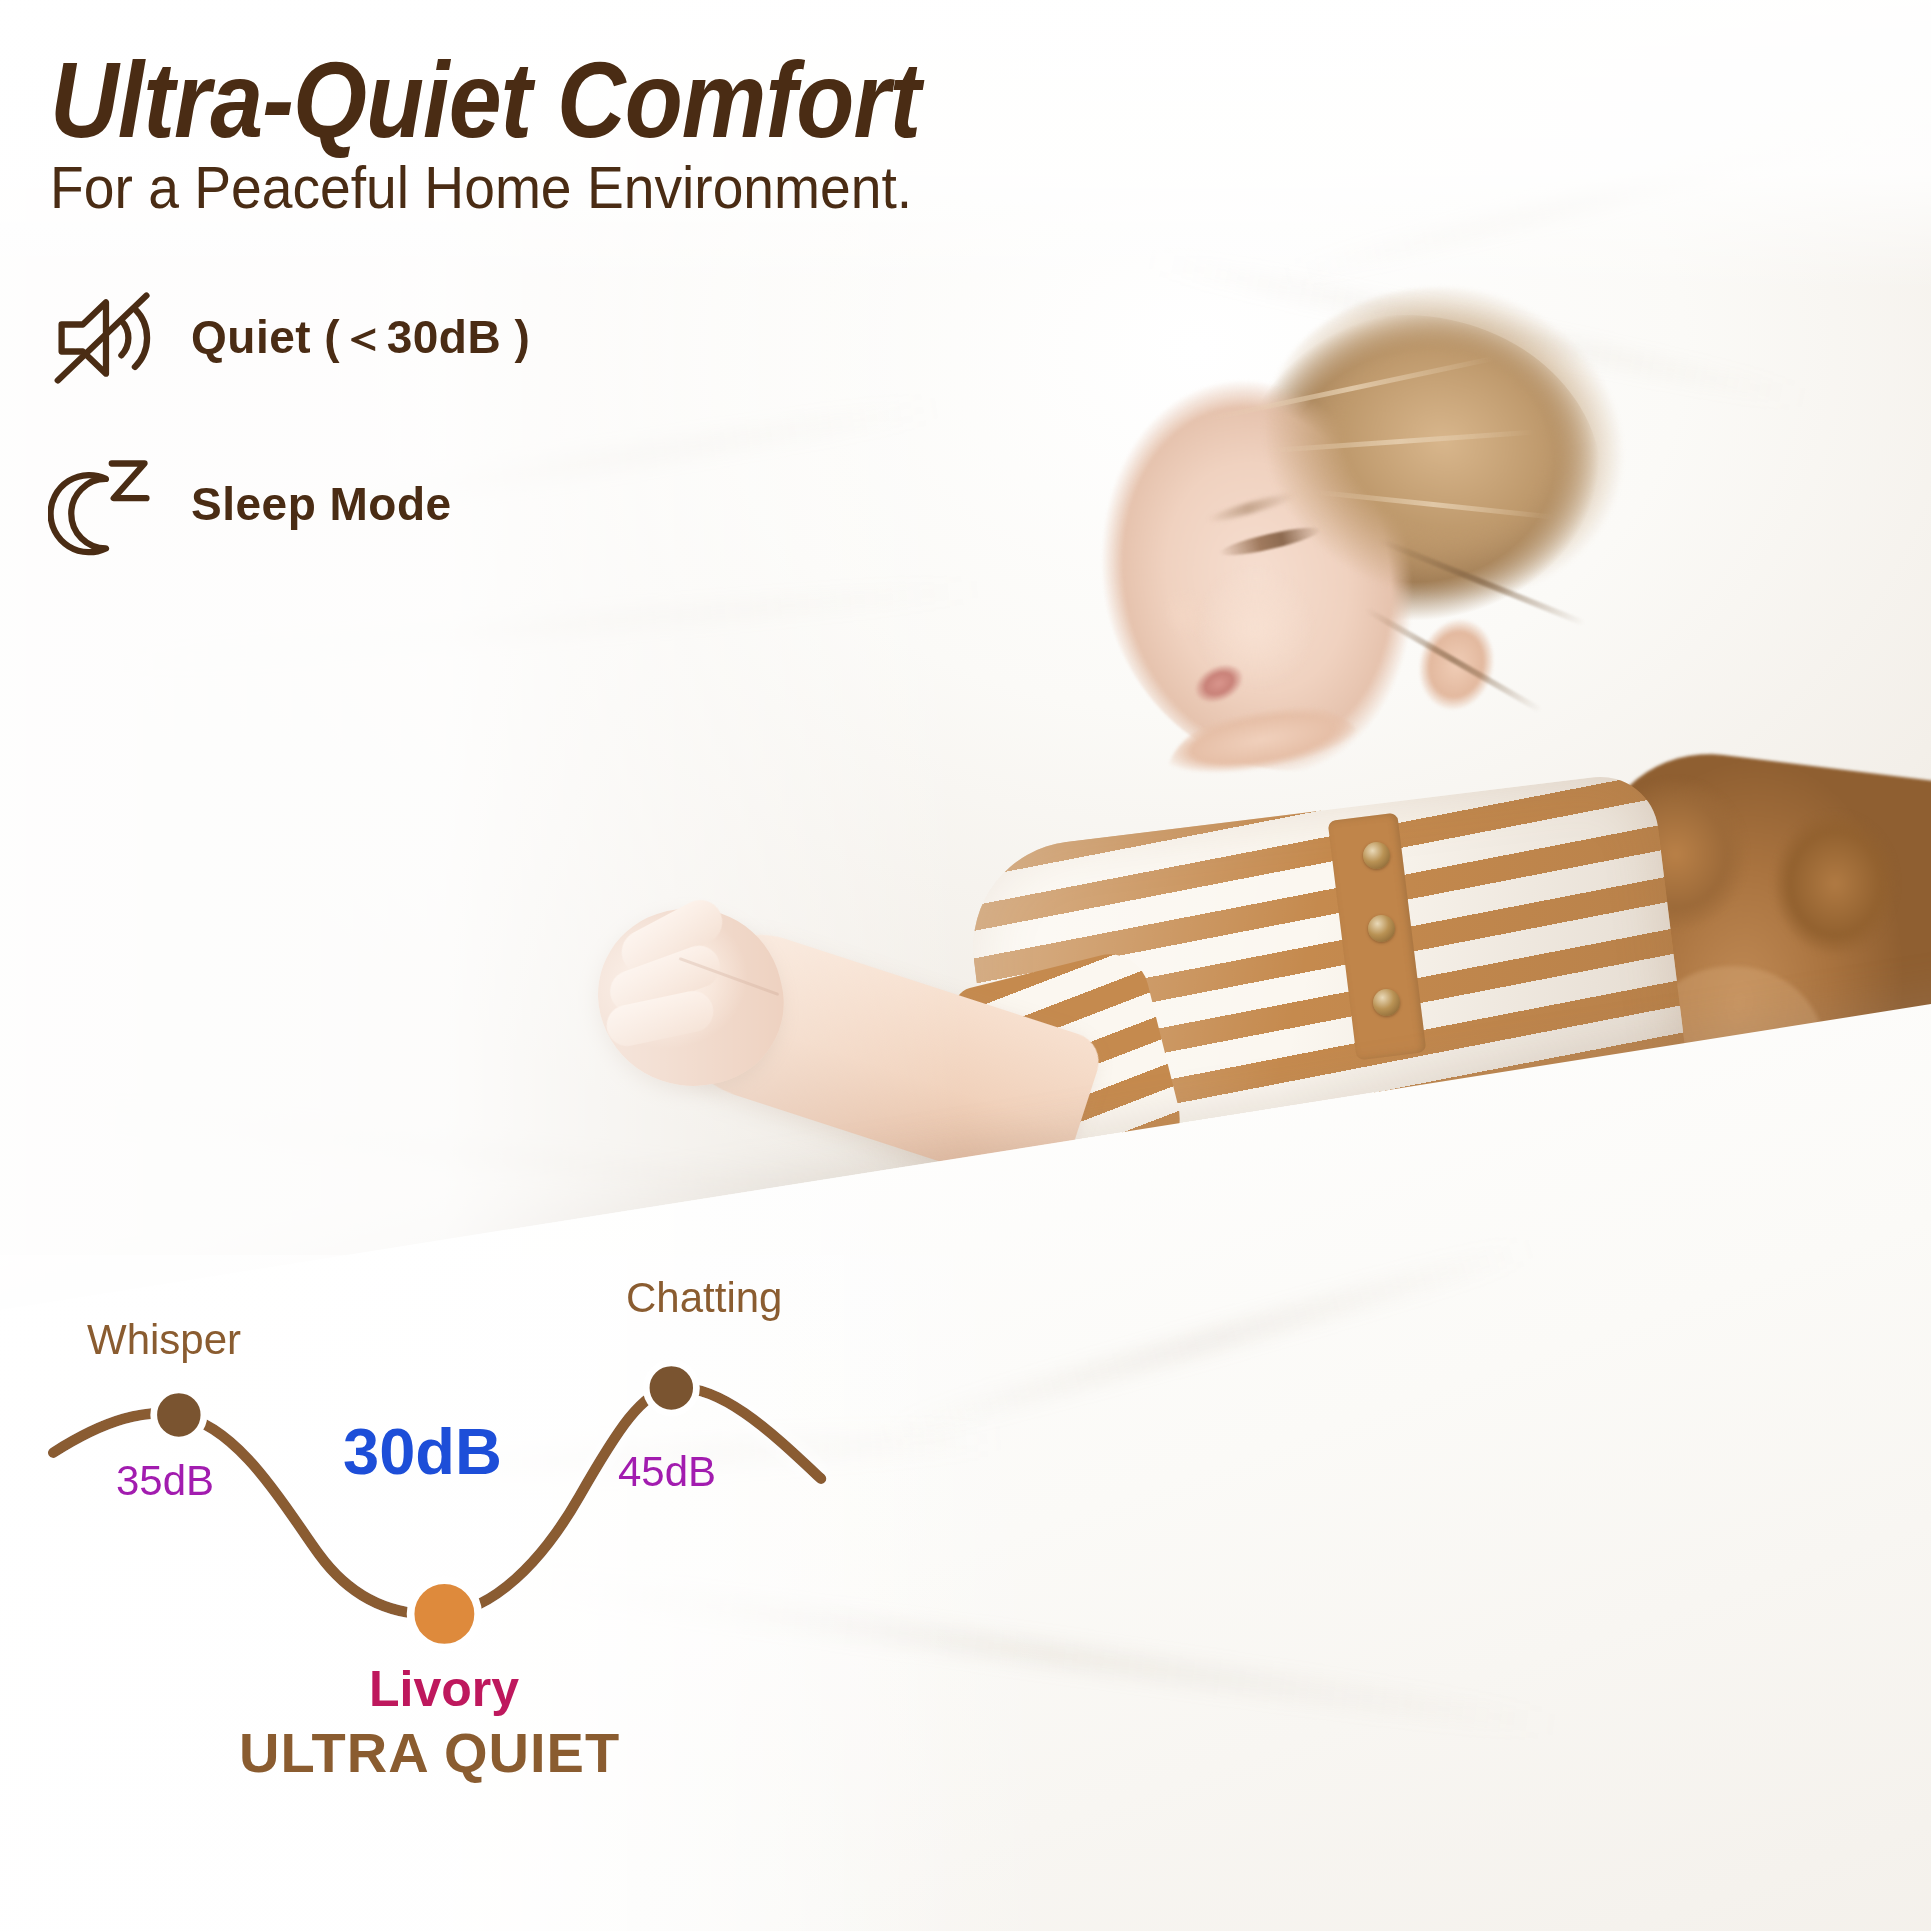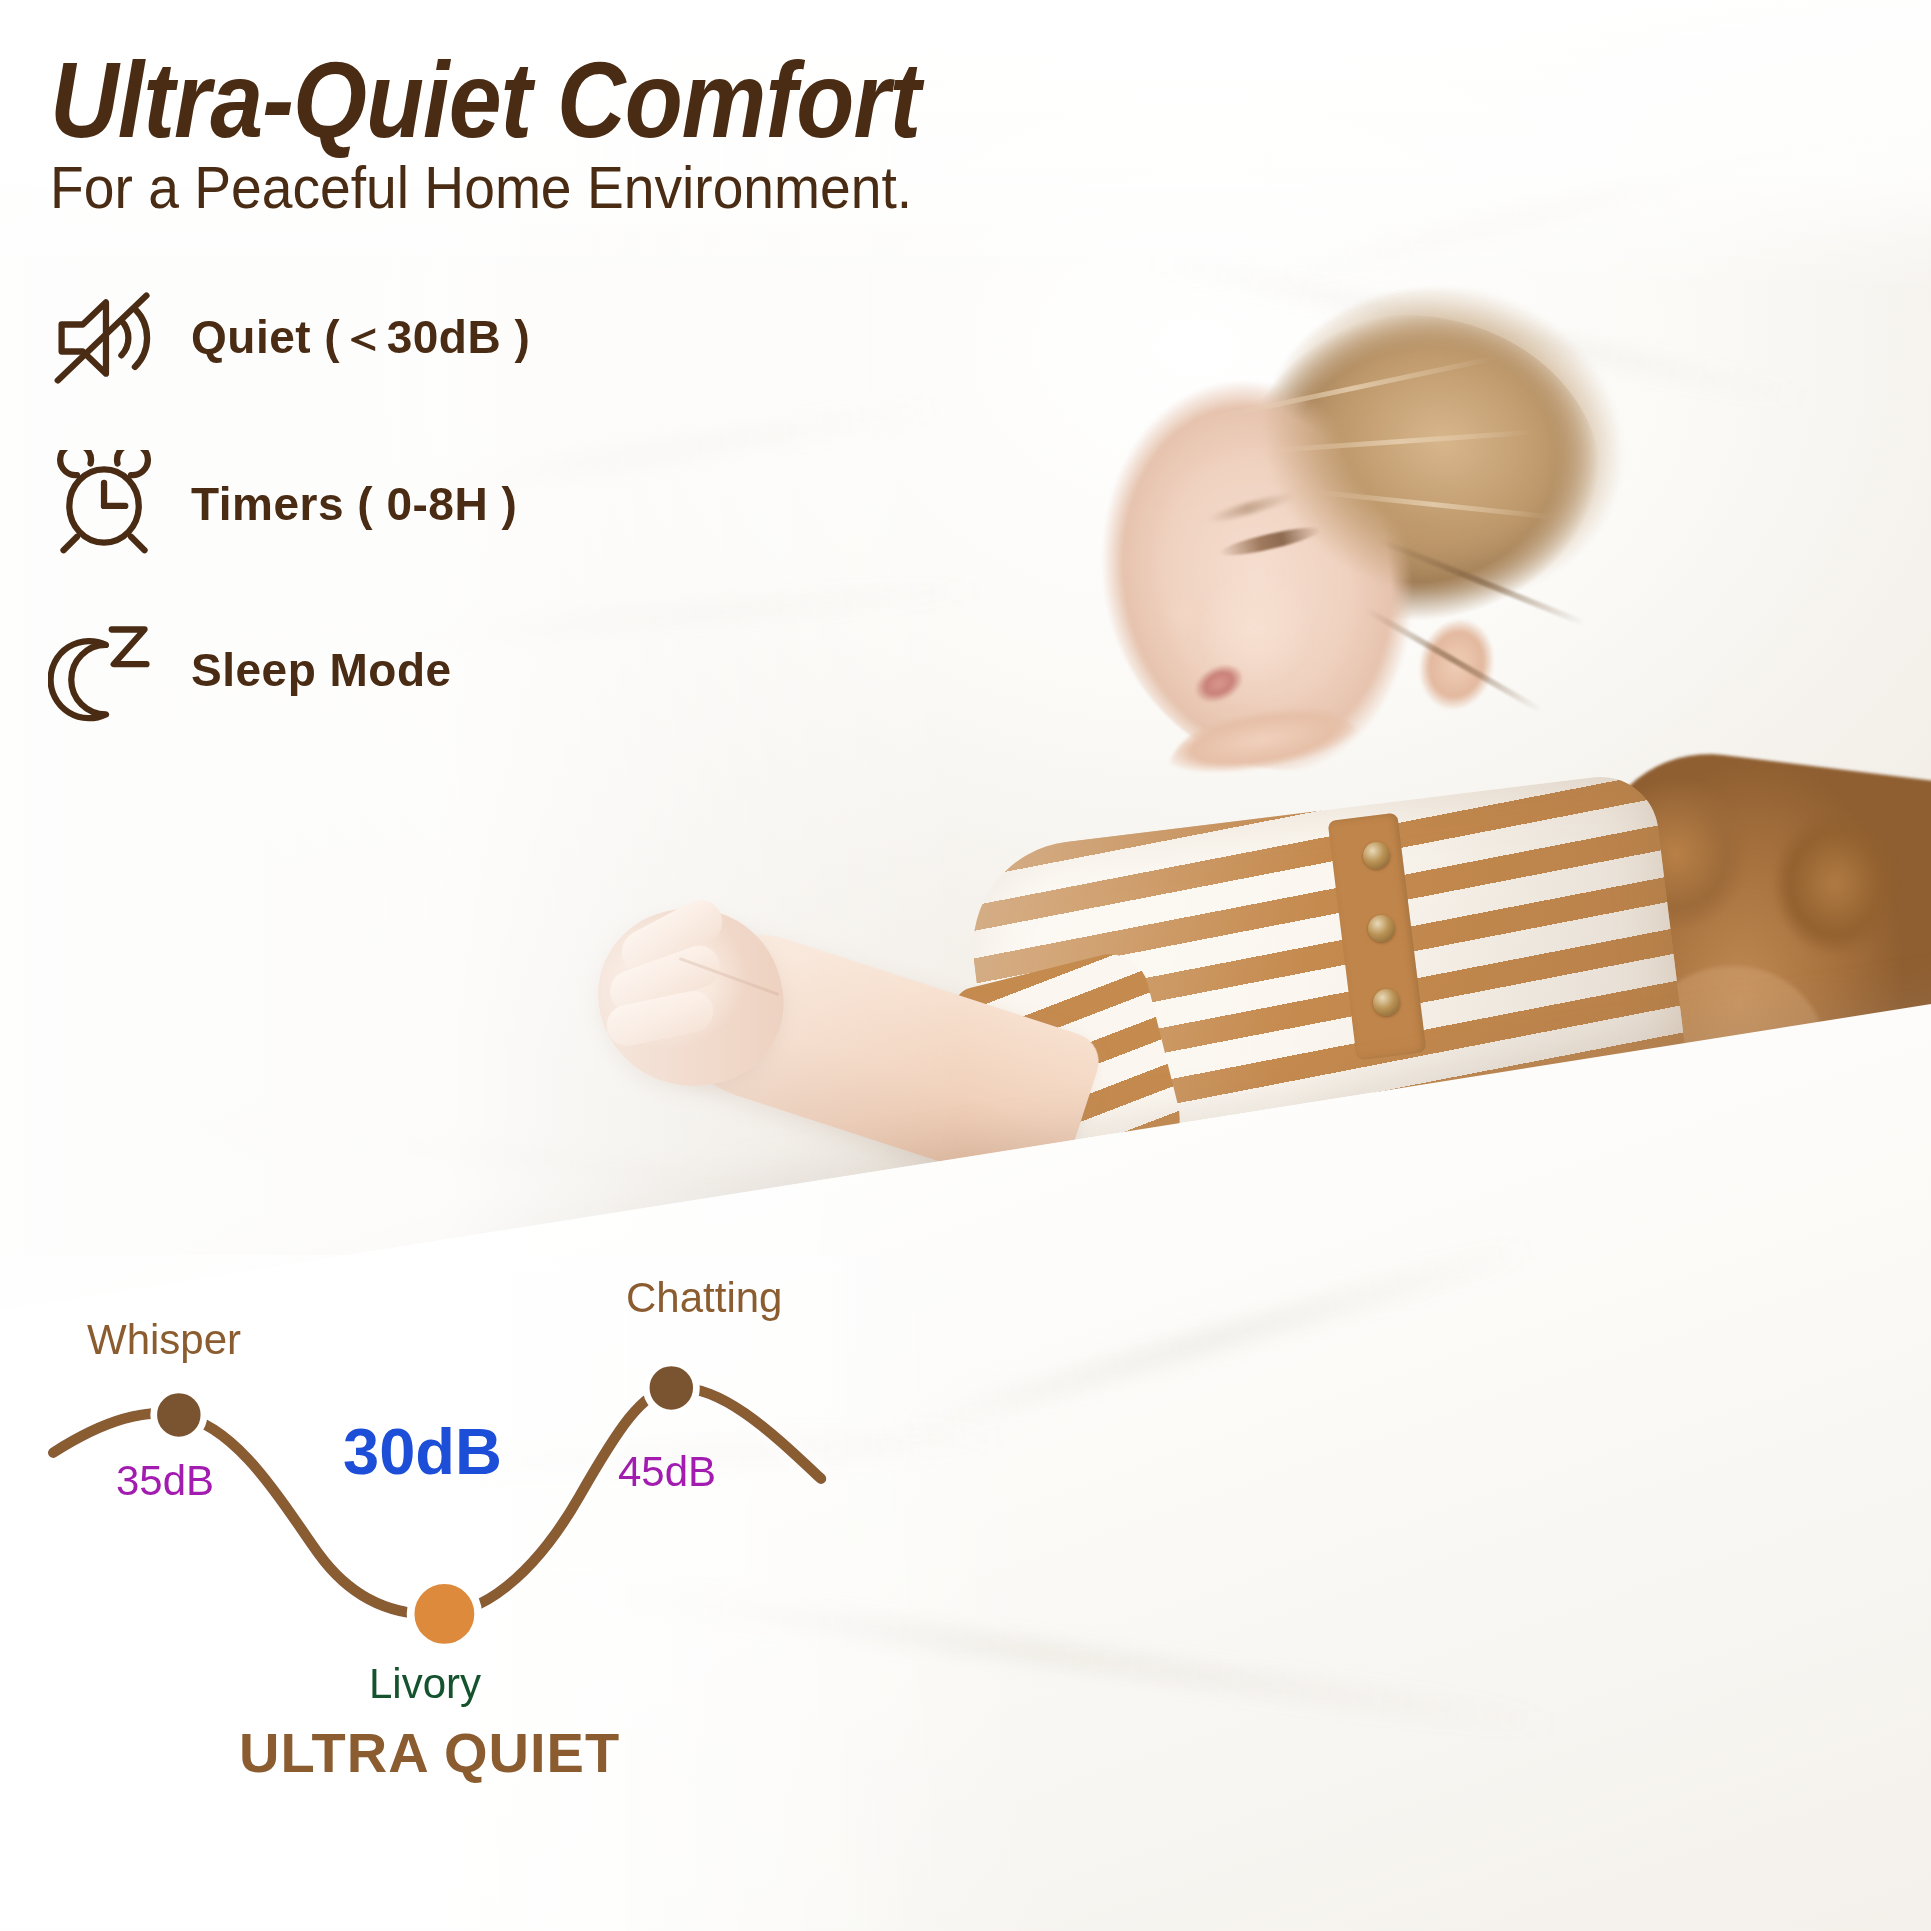"Timers ( 0-8H )" div.feature { html: <div> <span> <svg> <ellipse></ellipse> <path></path> <path></path> <line></line> <line></line> <line></line> <line></line> </svg> </span> <span>Timers ( 0-8H )</span> </div> -> none }
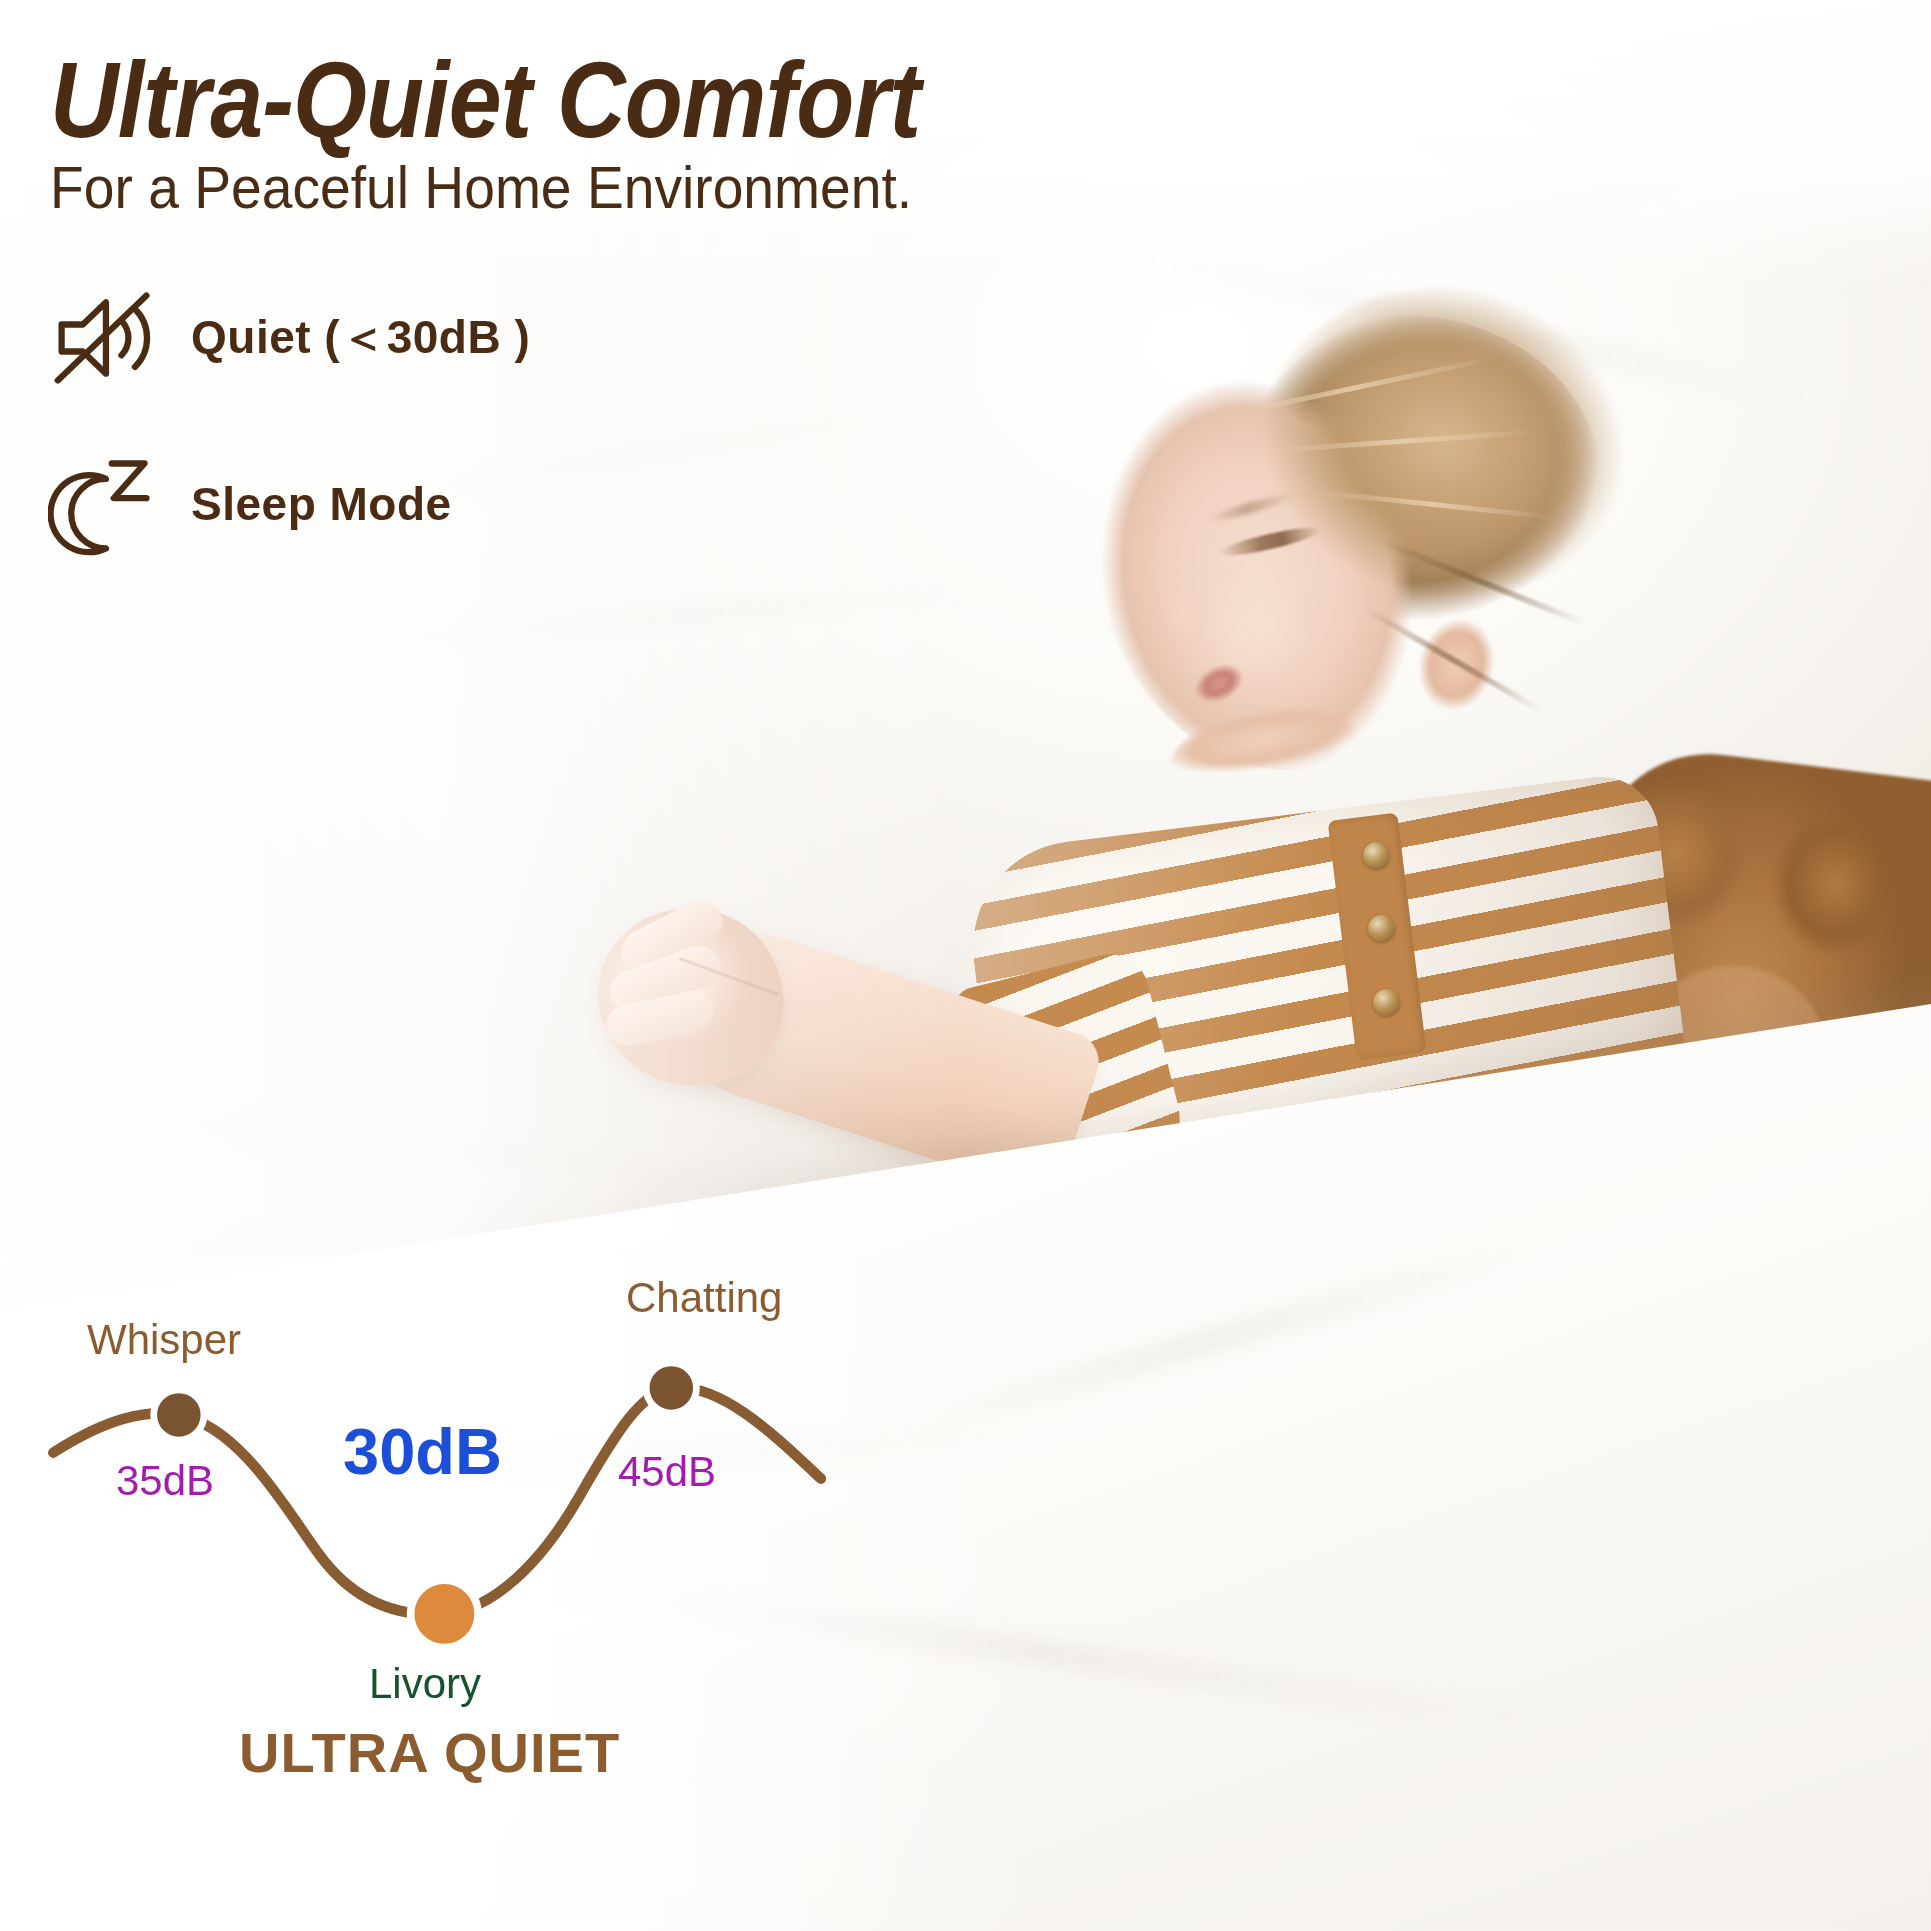"Livory" .db-center { color: #14532d -> #be185d; font-size: 42px -> 50px; font-weight: normal -> bold }
